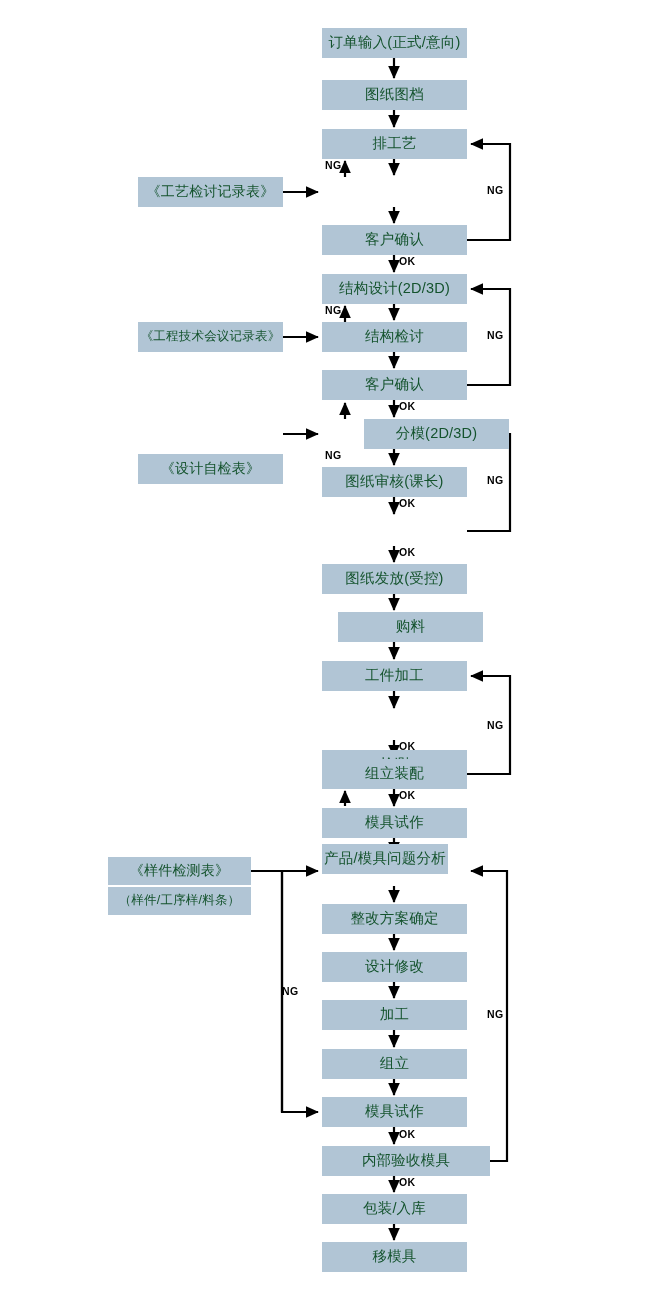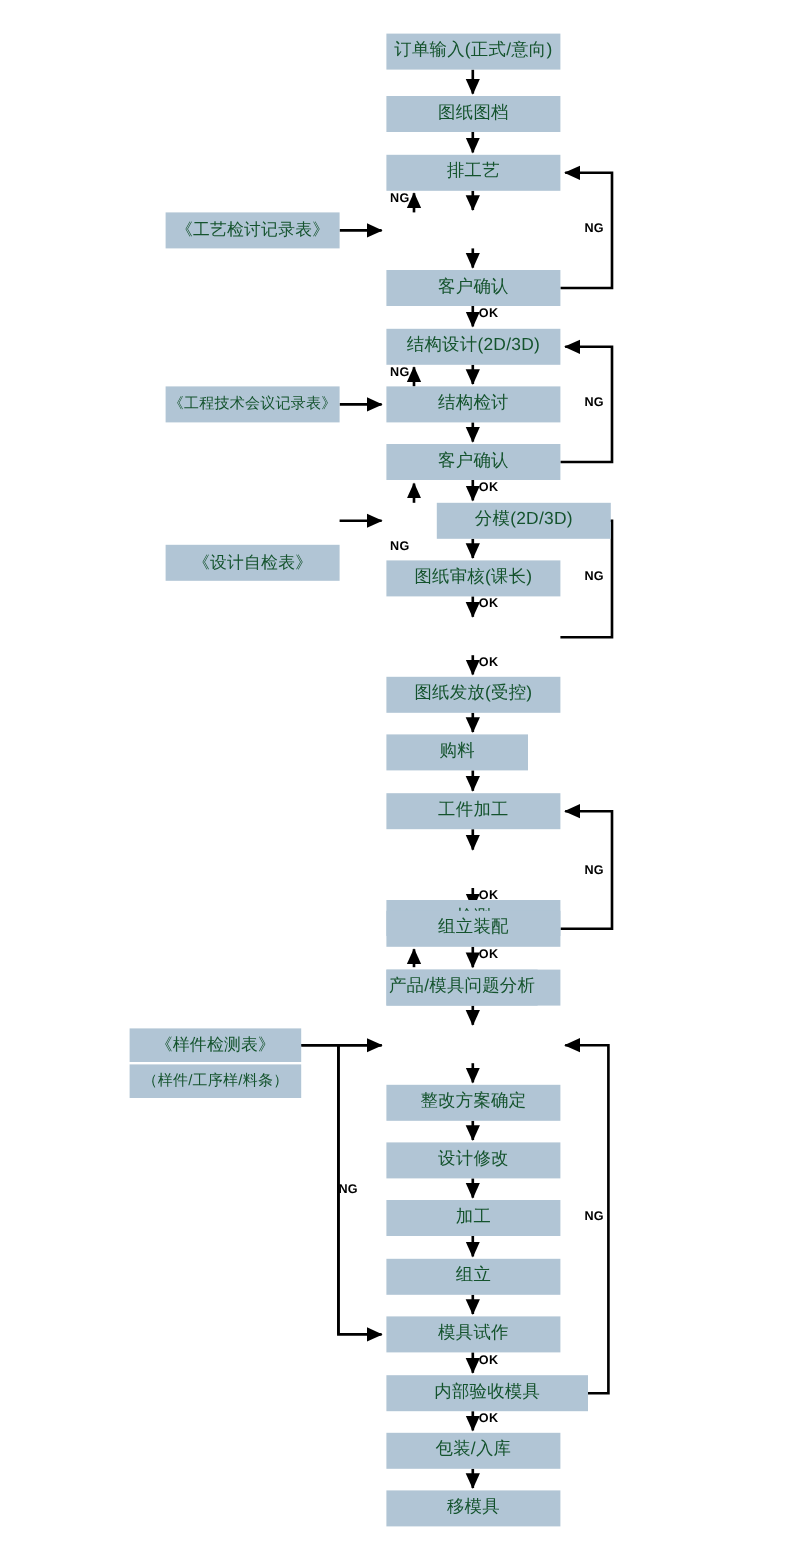"购料" div.node { left: 322px -> 338px; width: 118px -> 145px }
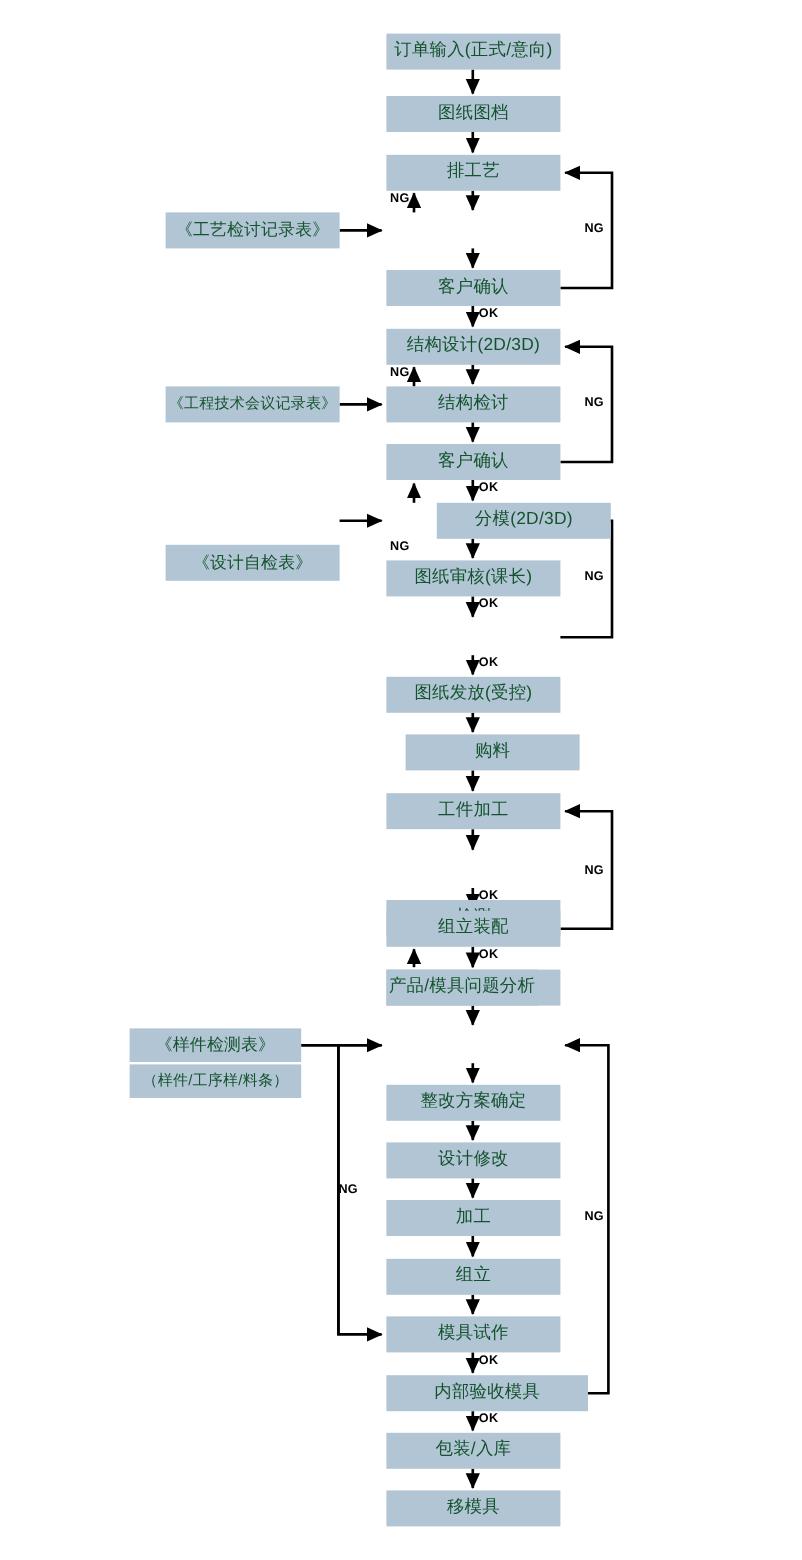"产品/模具问题分析" div.node { top: 808px -> 844px }
